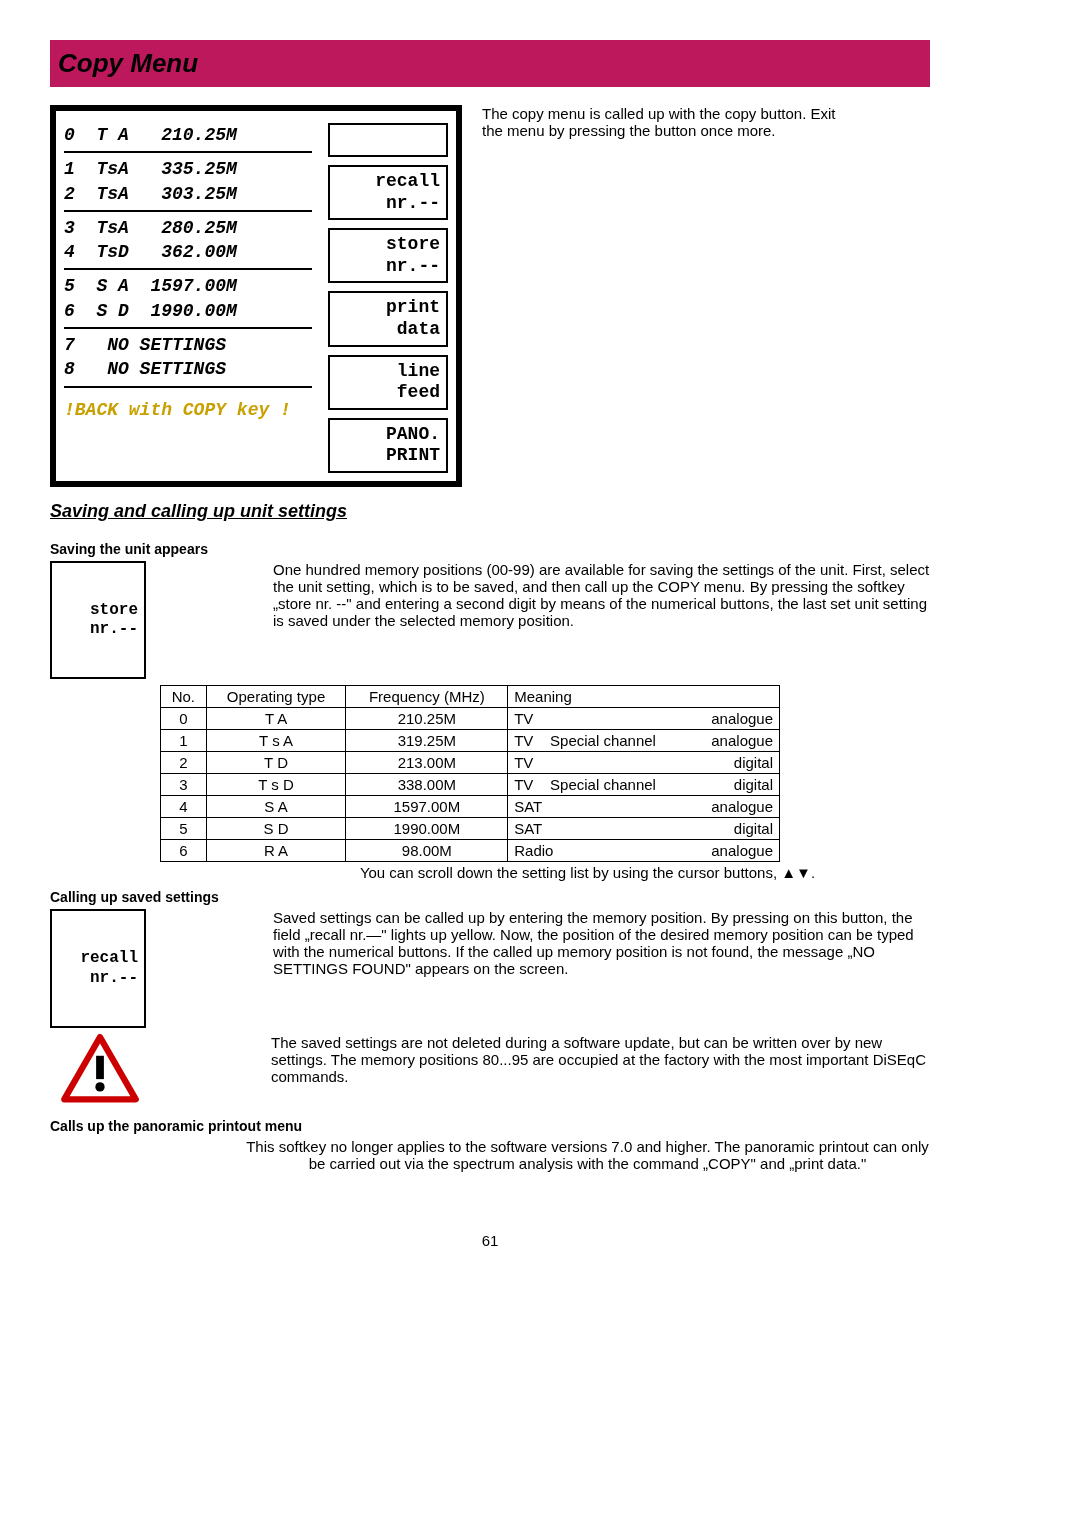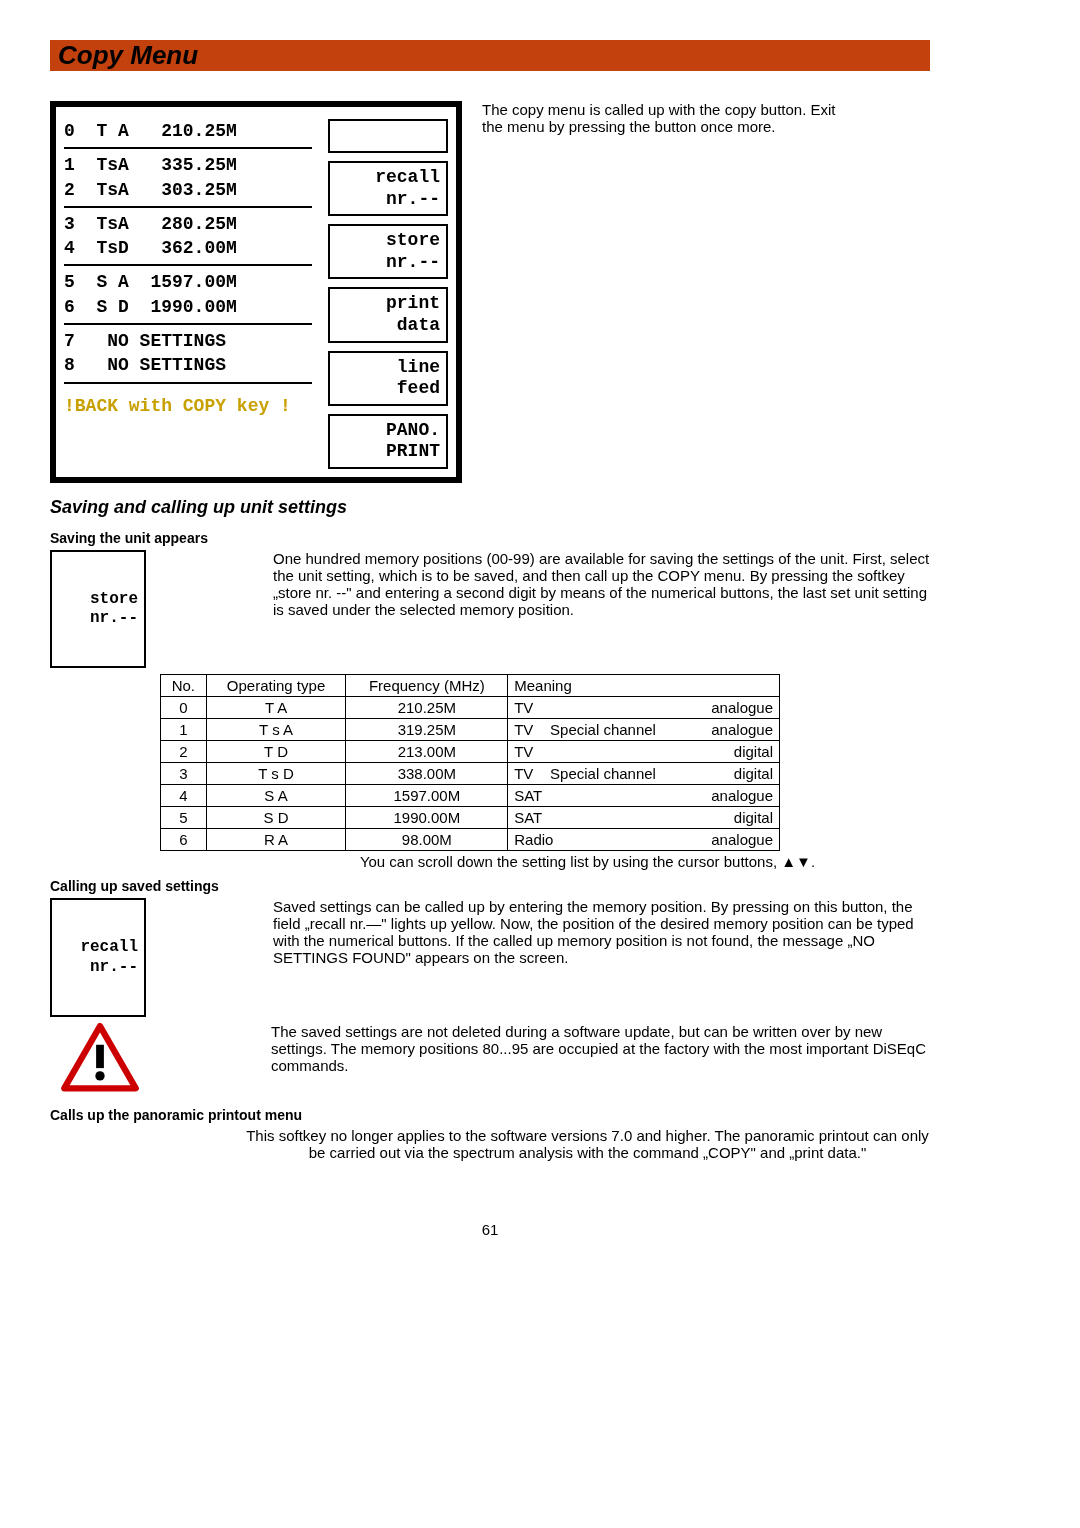"Copy Menu" .title-bar { background: #c2410c -> #be185d; margin-bottom: 30px -> 18px; padding: 0 8px -> 8px 8px }
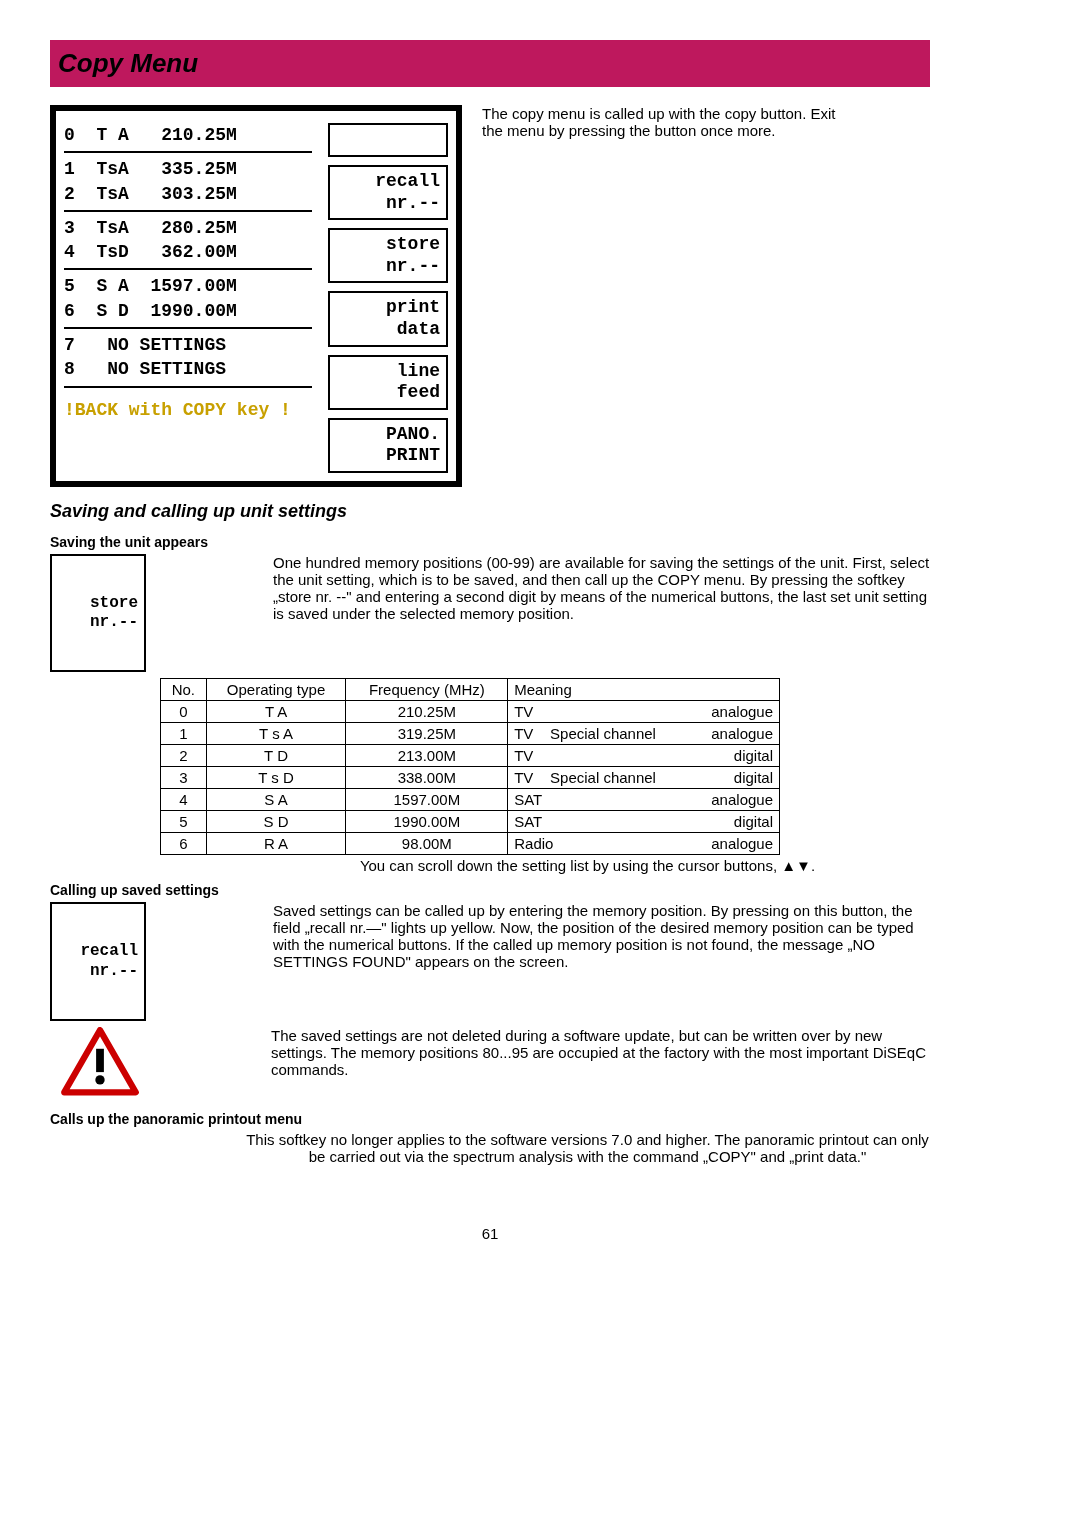"0 T A 210.25M" .screen-left { font-style: none -> italic }
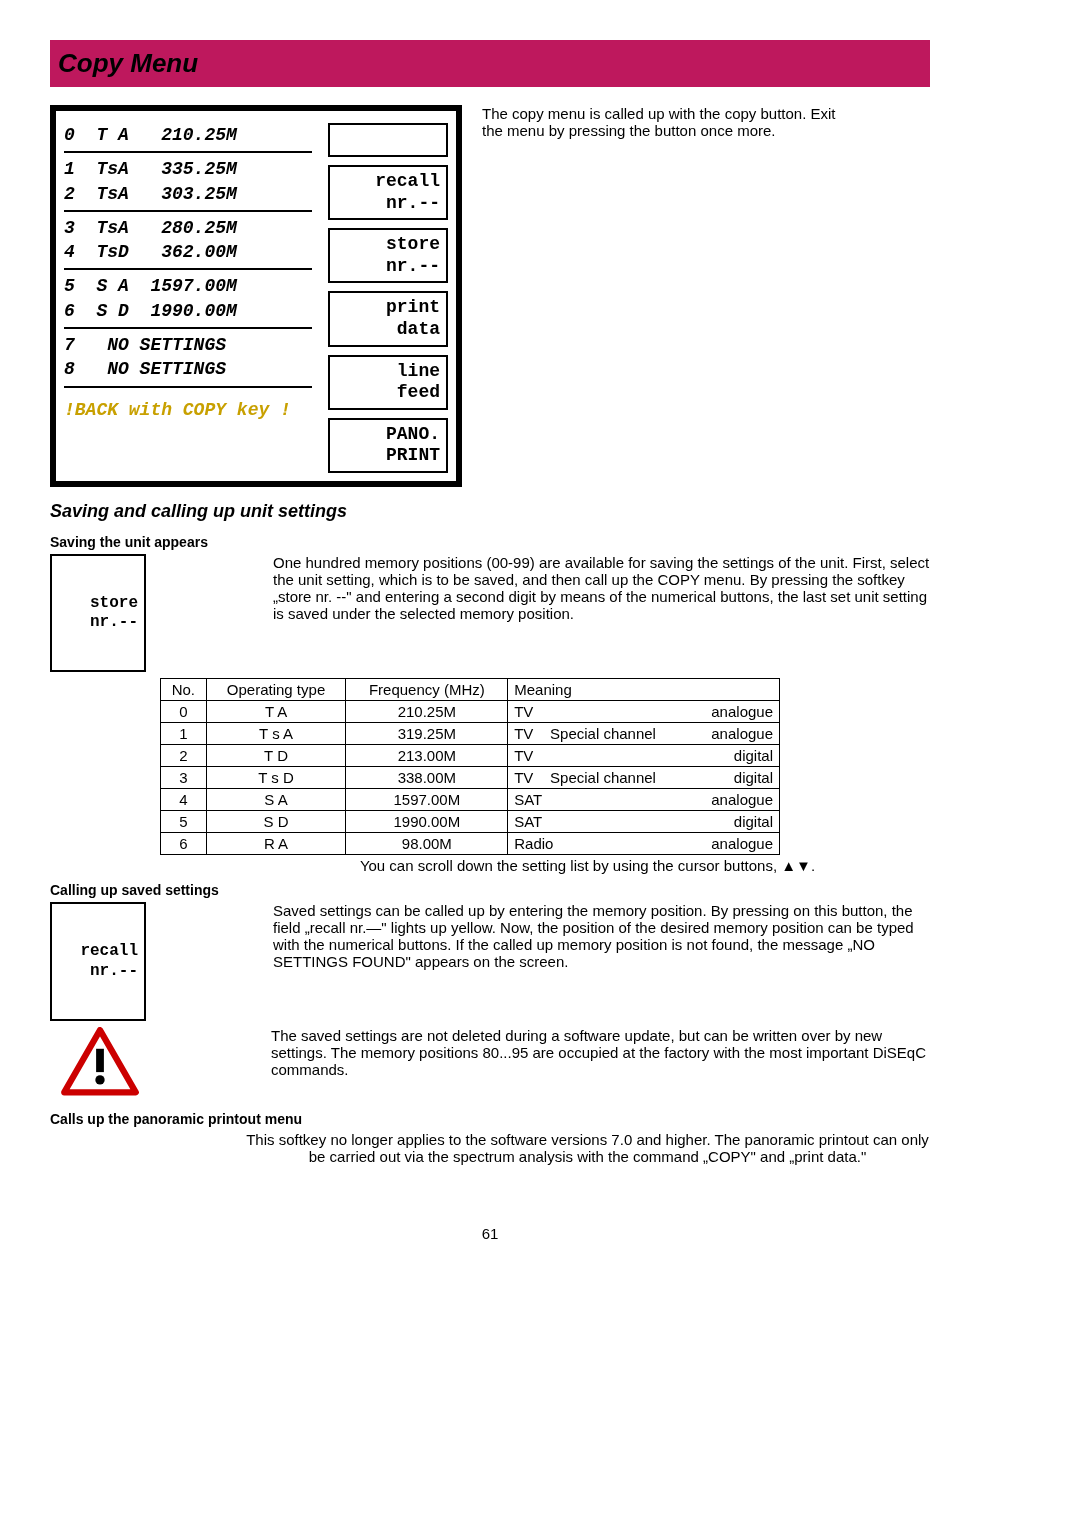"Saving and calling up unit" h2.section { margin: 8px 0 12px 0 -> 8px 0 19px 0; text-decoration: none -> underline }
